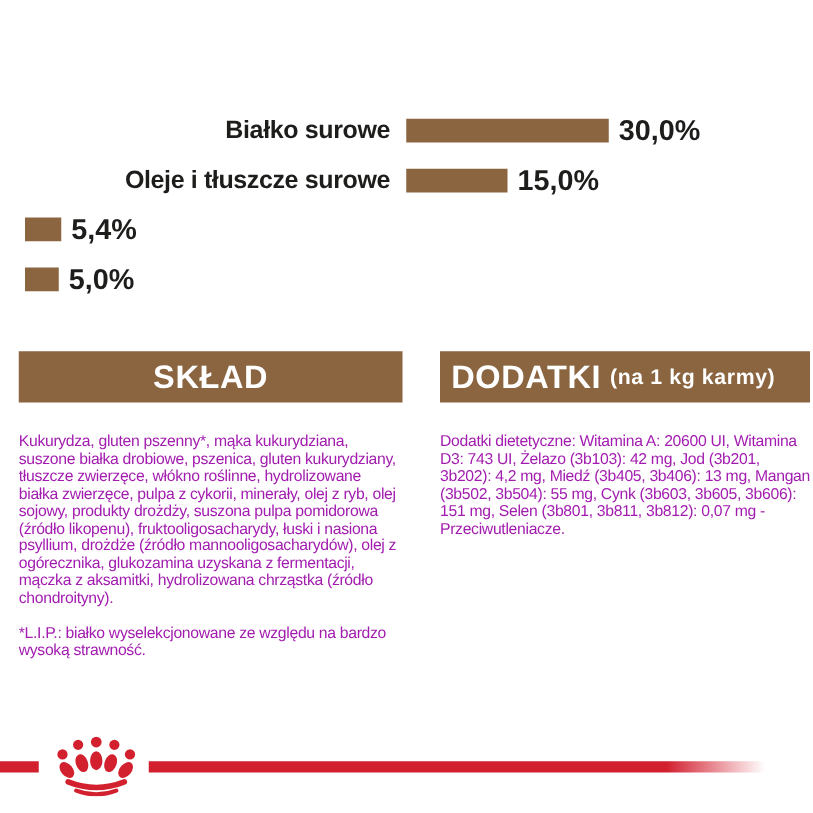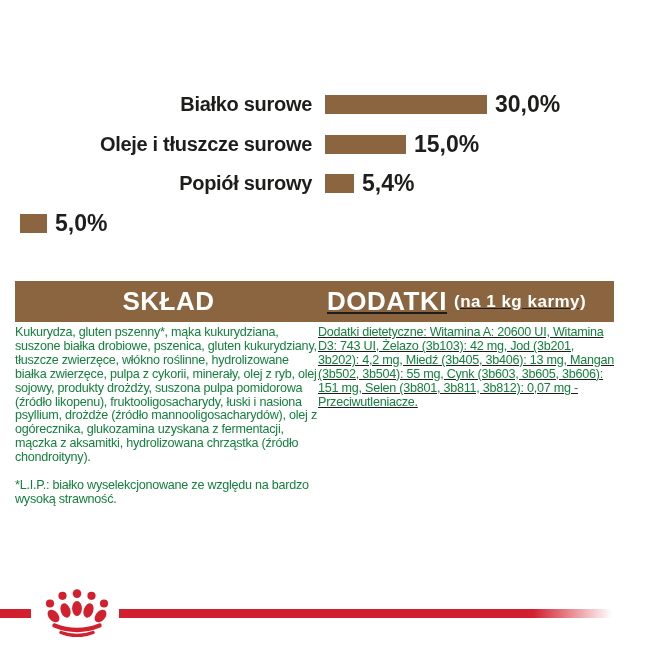"Popiół surowy" span.chart-label { html: <span>Popiół surowy</span> -> none }
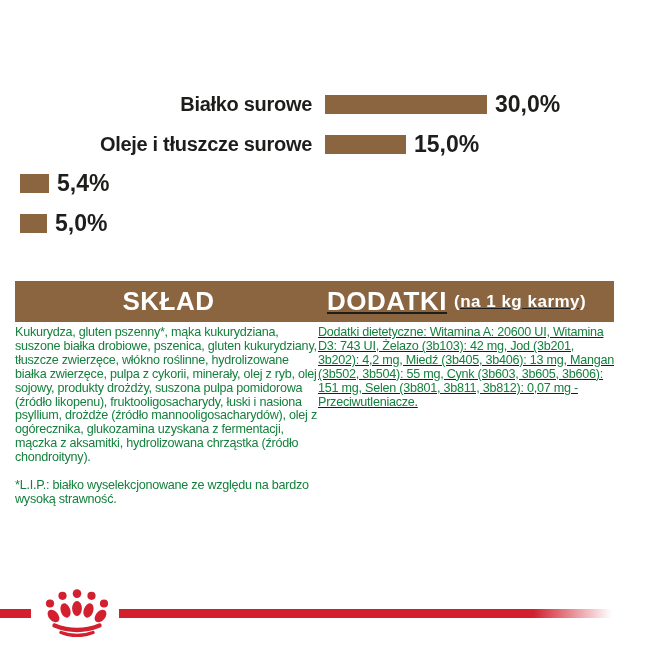"DODATKI" .col-right { left: 318px -> 352px; text-decoration: underline -> none }
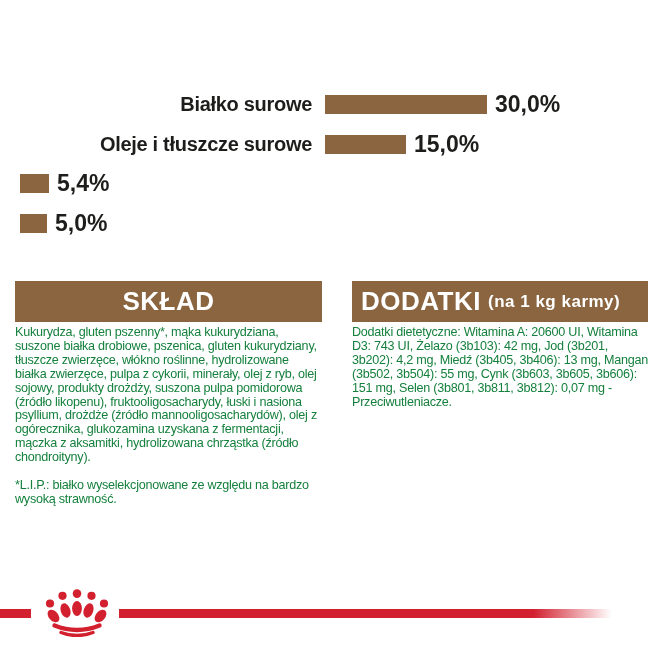"Kukurydza, gluten pszenny*, mąka" .body-text { color: #15803d -> #a21caf; margin-top: 4px -> 25px }
